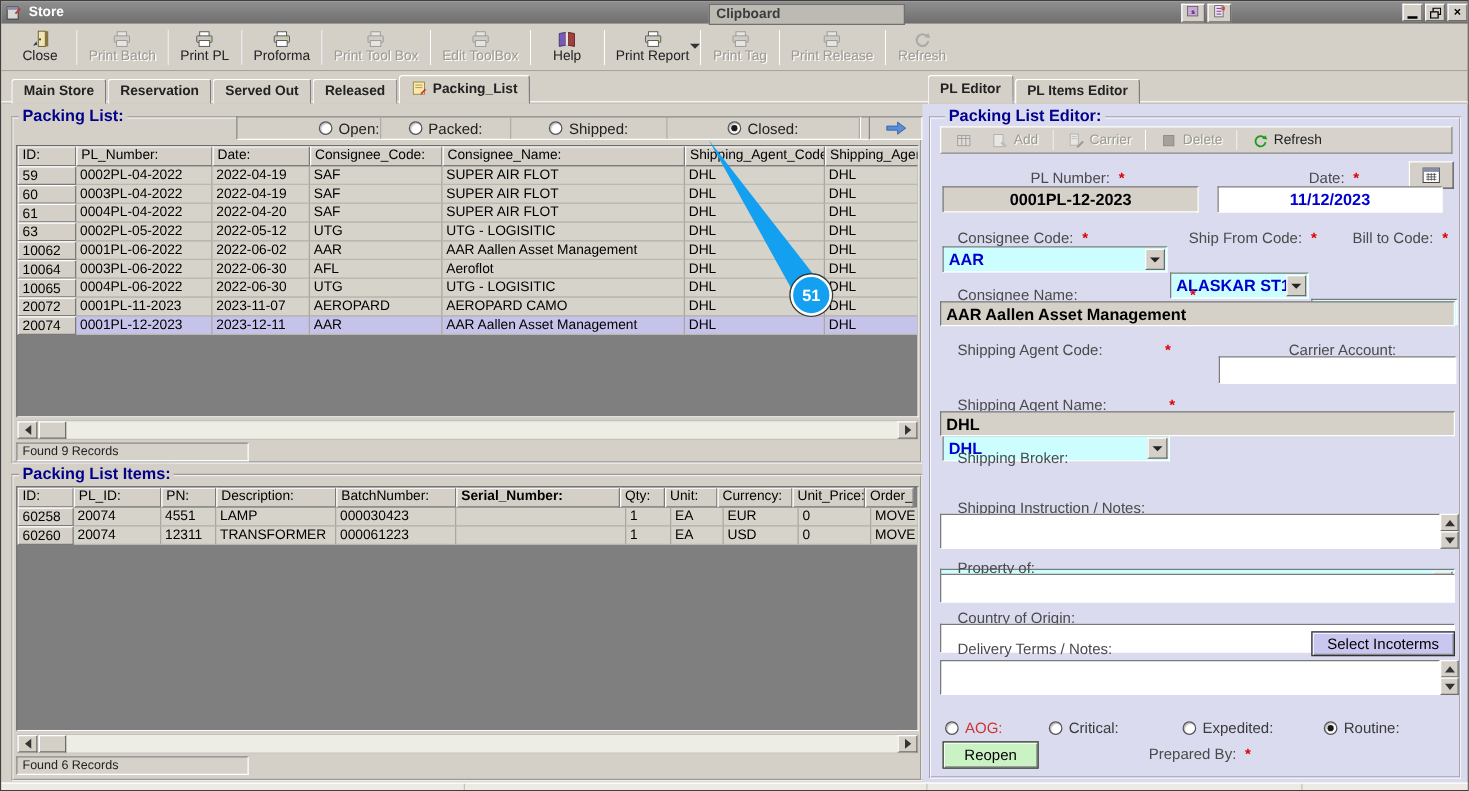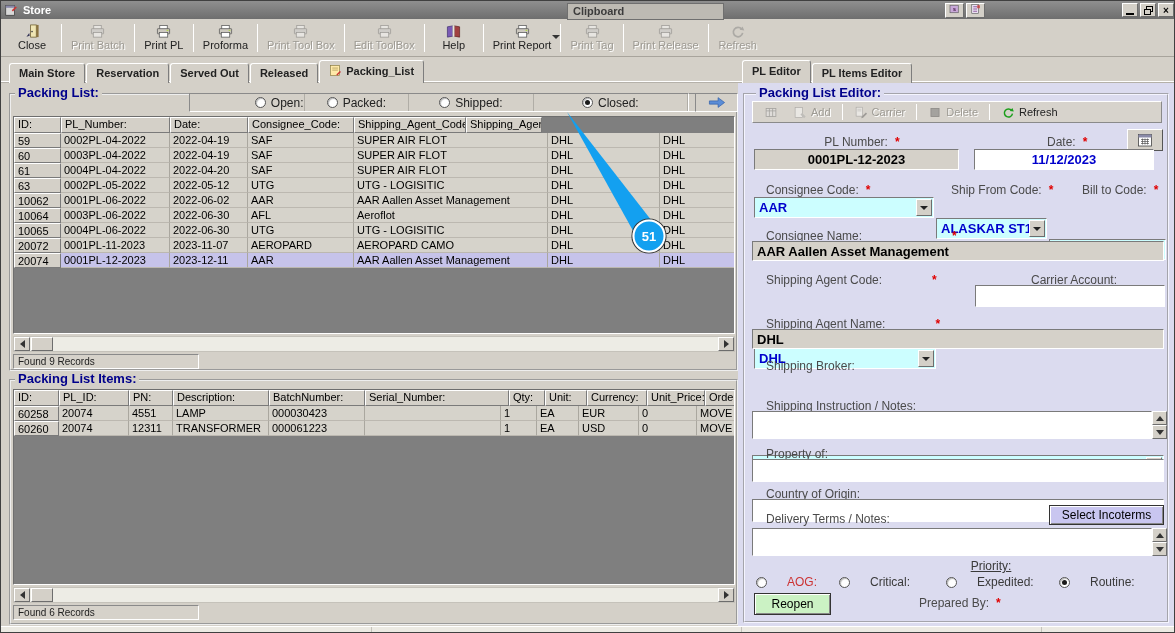"Consignee_Name:" div.ghc { html: none -> <div>Consignee_Name:</div> }
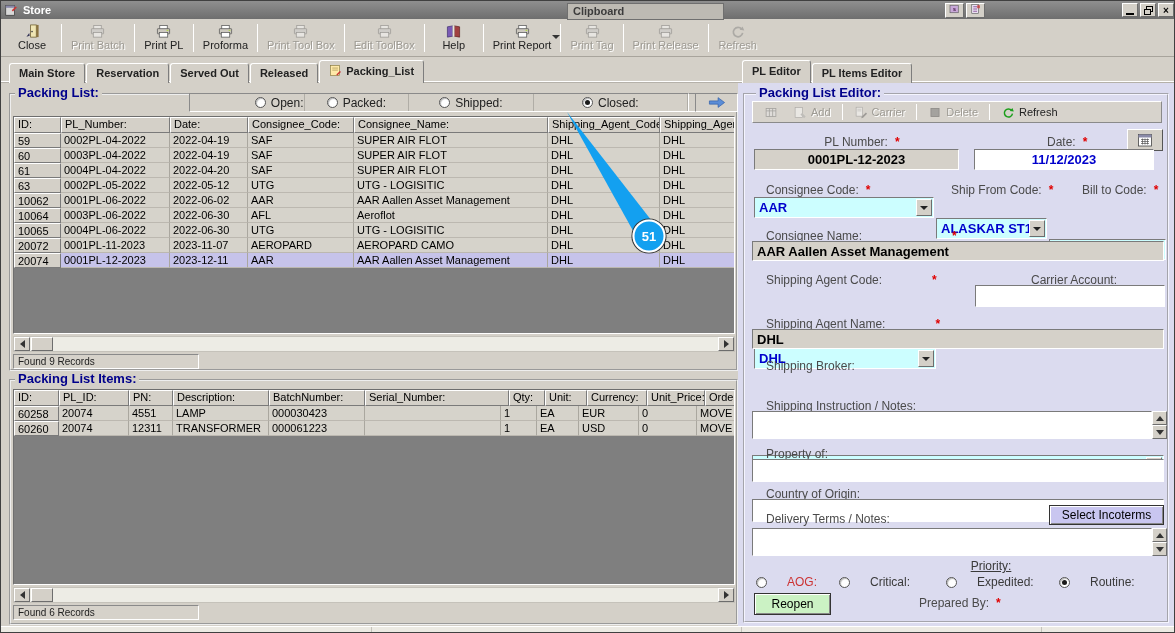"Serial_Number:" div.ghc { font-weight: none -> bold; width: 144px -> 131px }
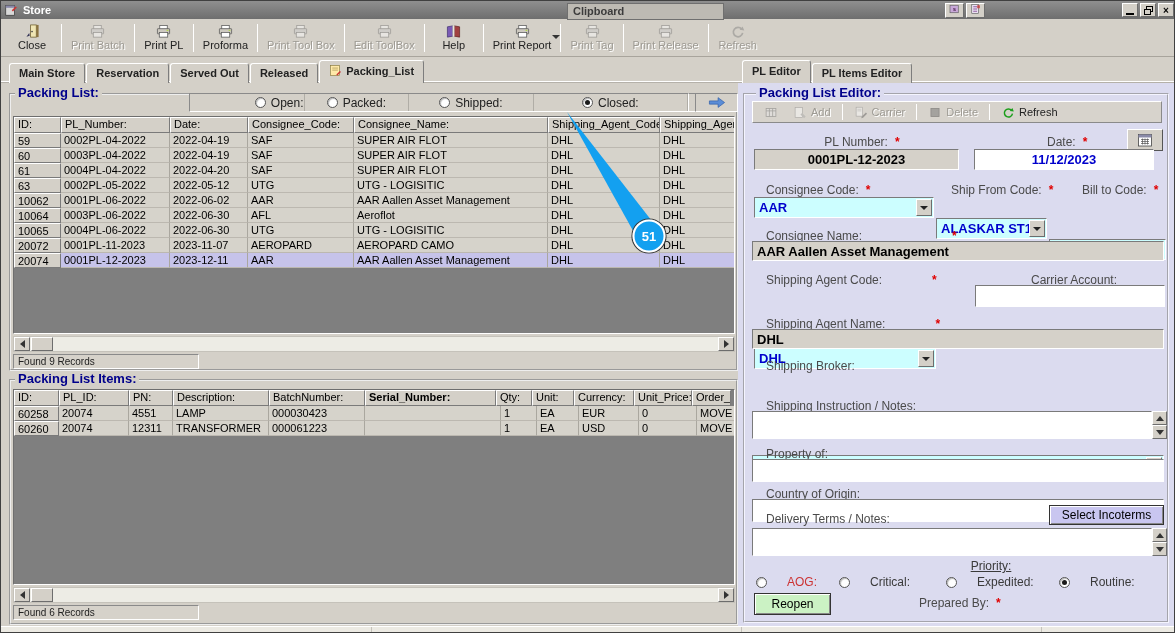"Priority:" div.abs { html: <div>Priority:</div> -> none }
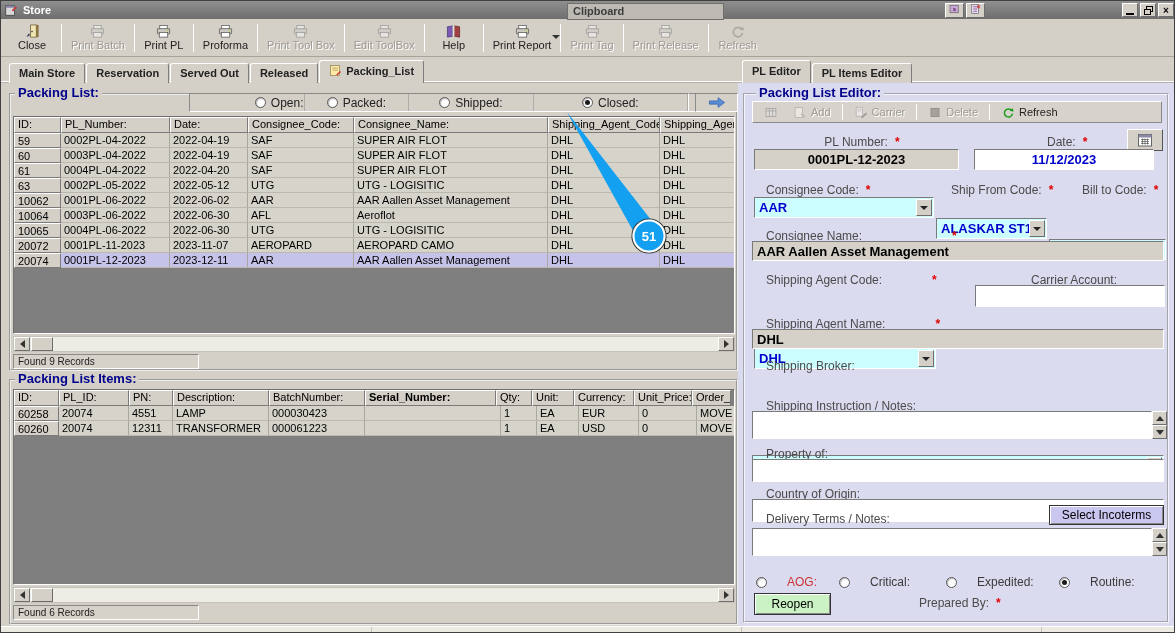"AOG:" .pradio { gap: 20px -> 5px }
